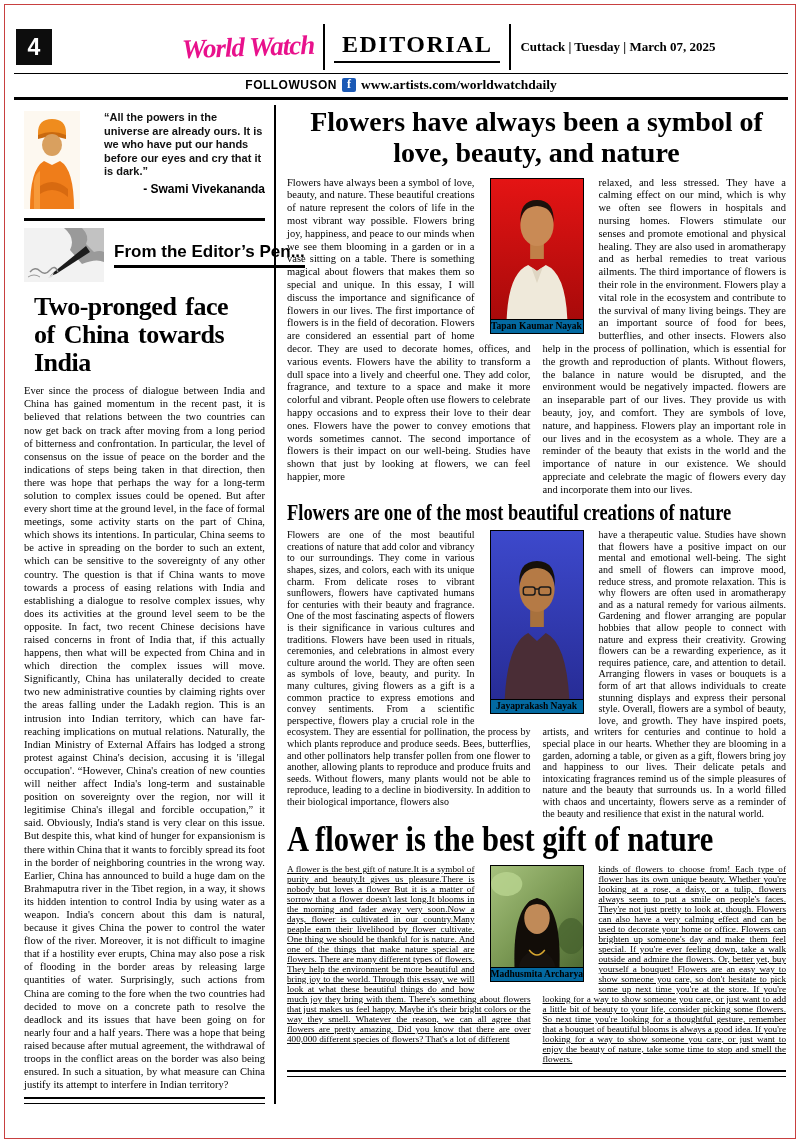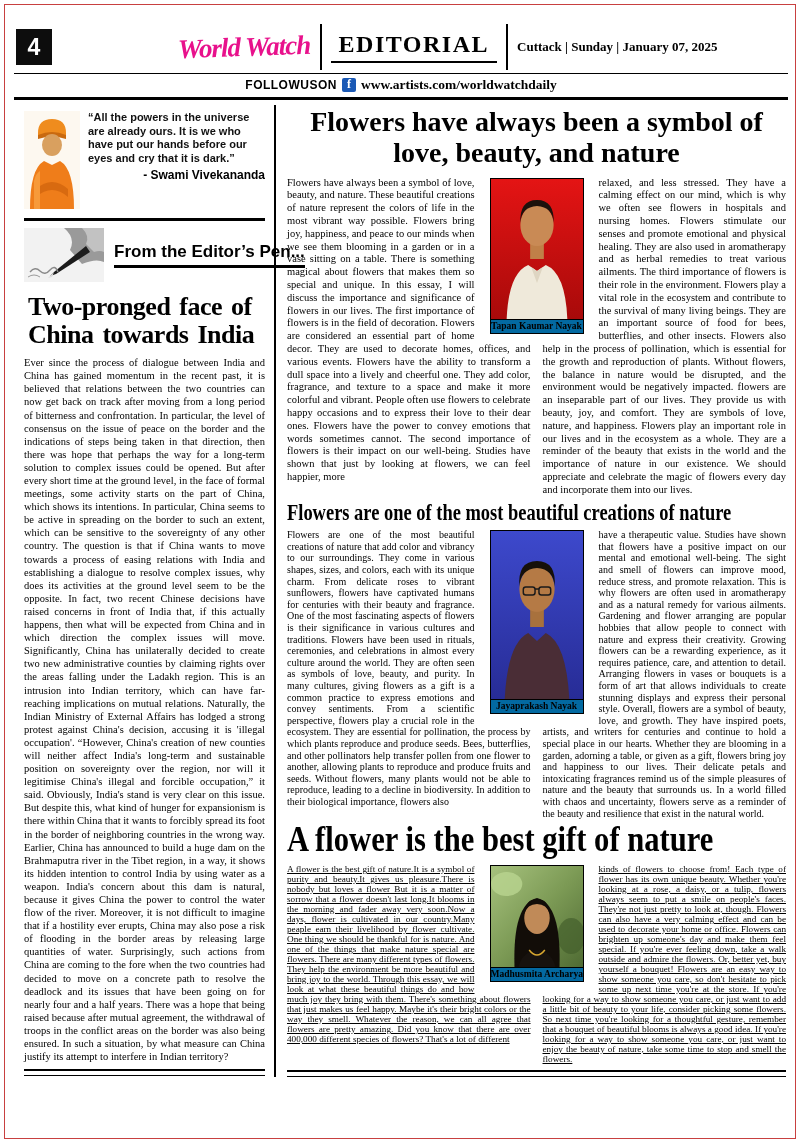"Cuttack | Sunday | January" div.dateline { text: Sunday | January -> Tuesday | March }
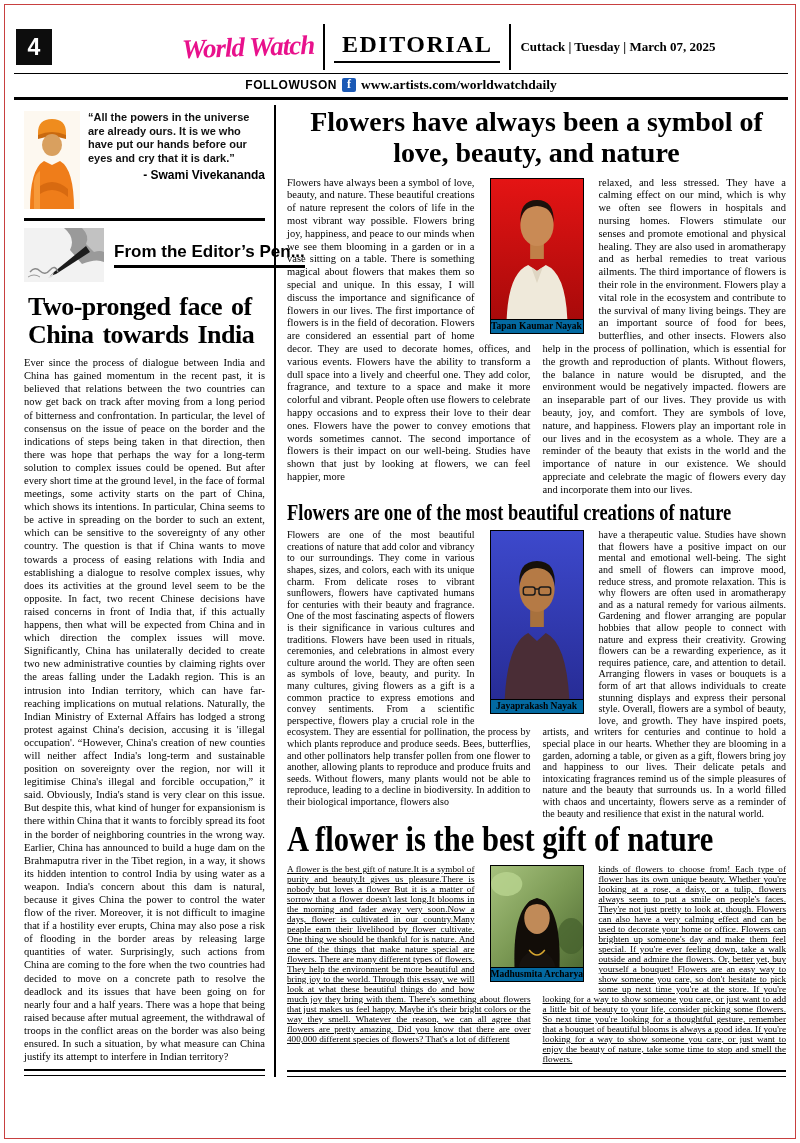"“All the powers in the" .quote-txt { margin-left: none -> 16px }
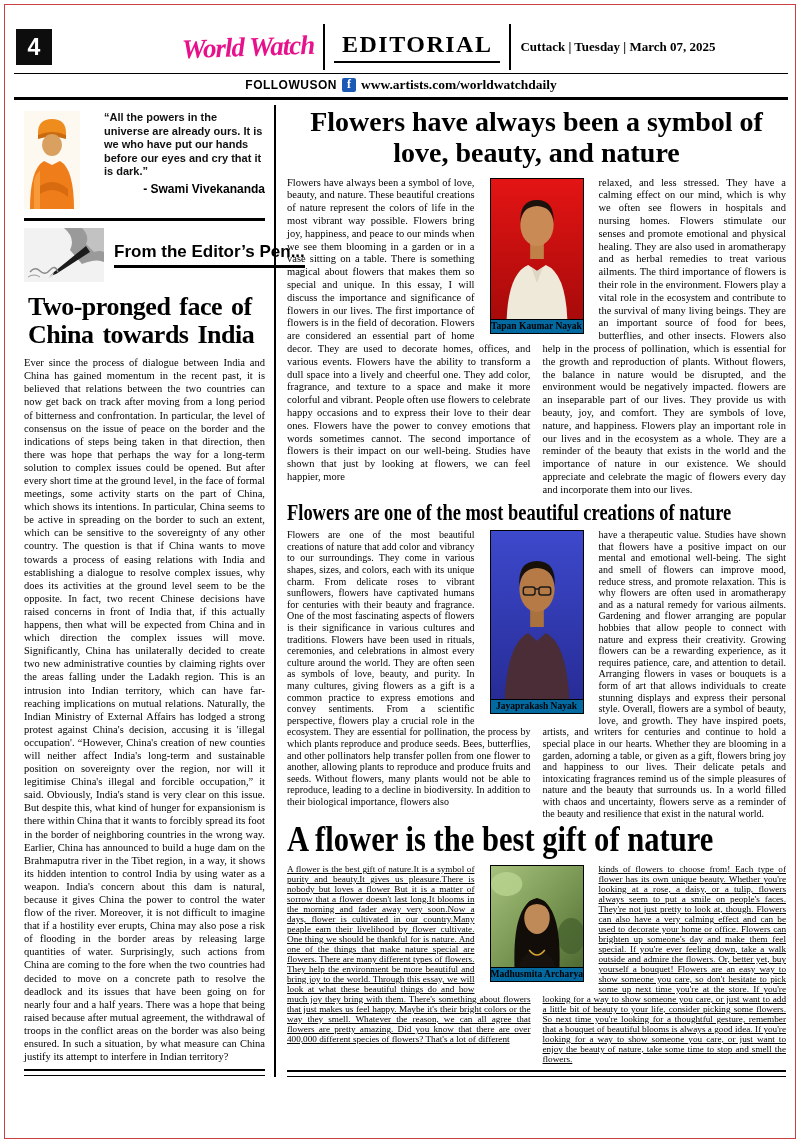"Two-pronged face of China towards" .ed-headline { margin: 8px 4px 7px -> 8px 10px 7px }
